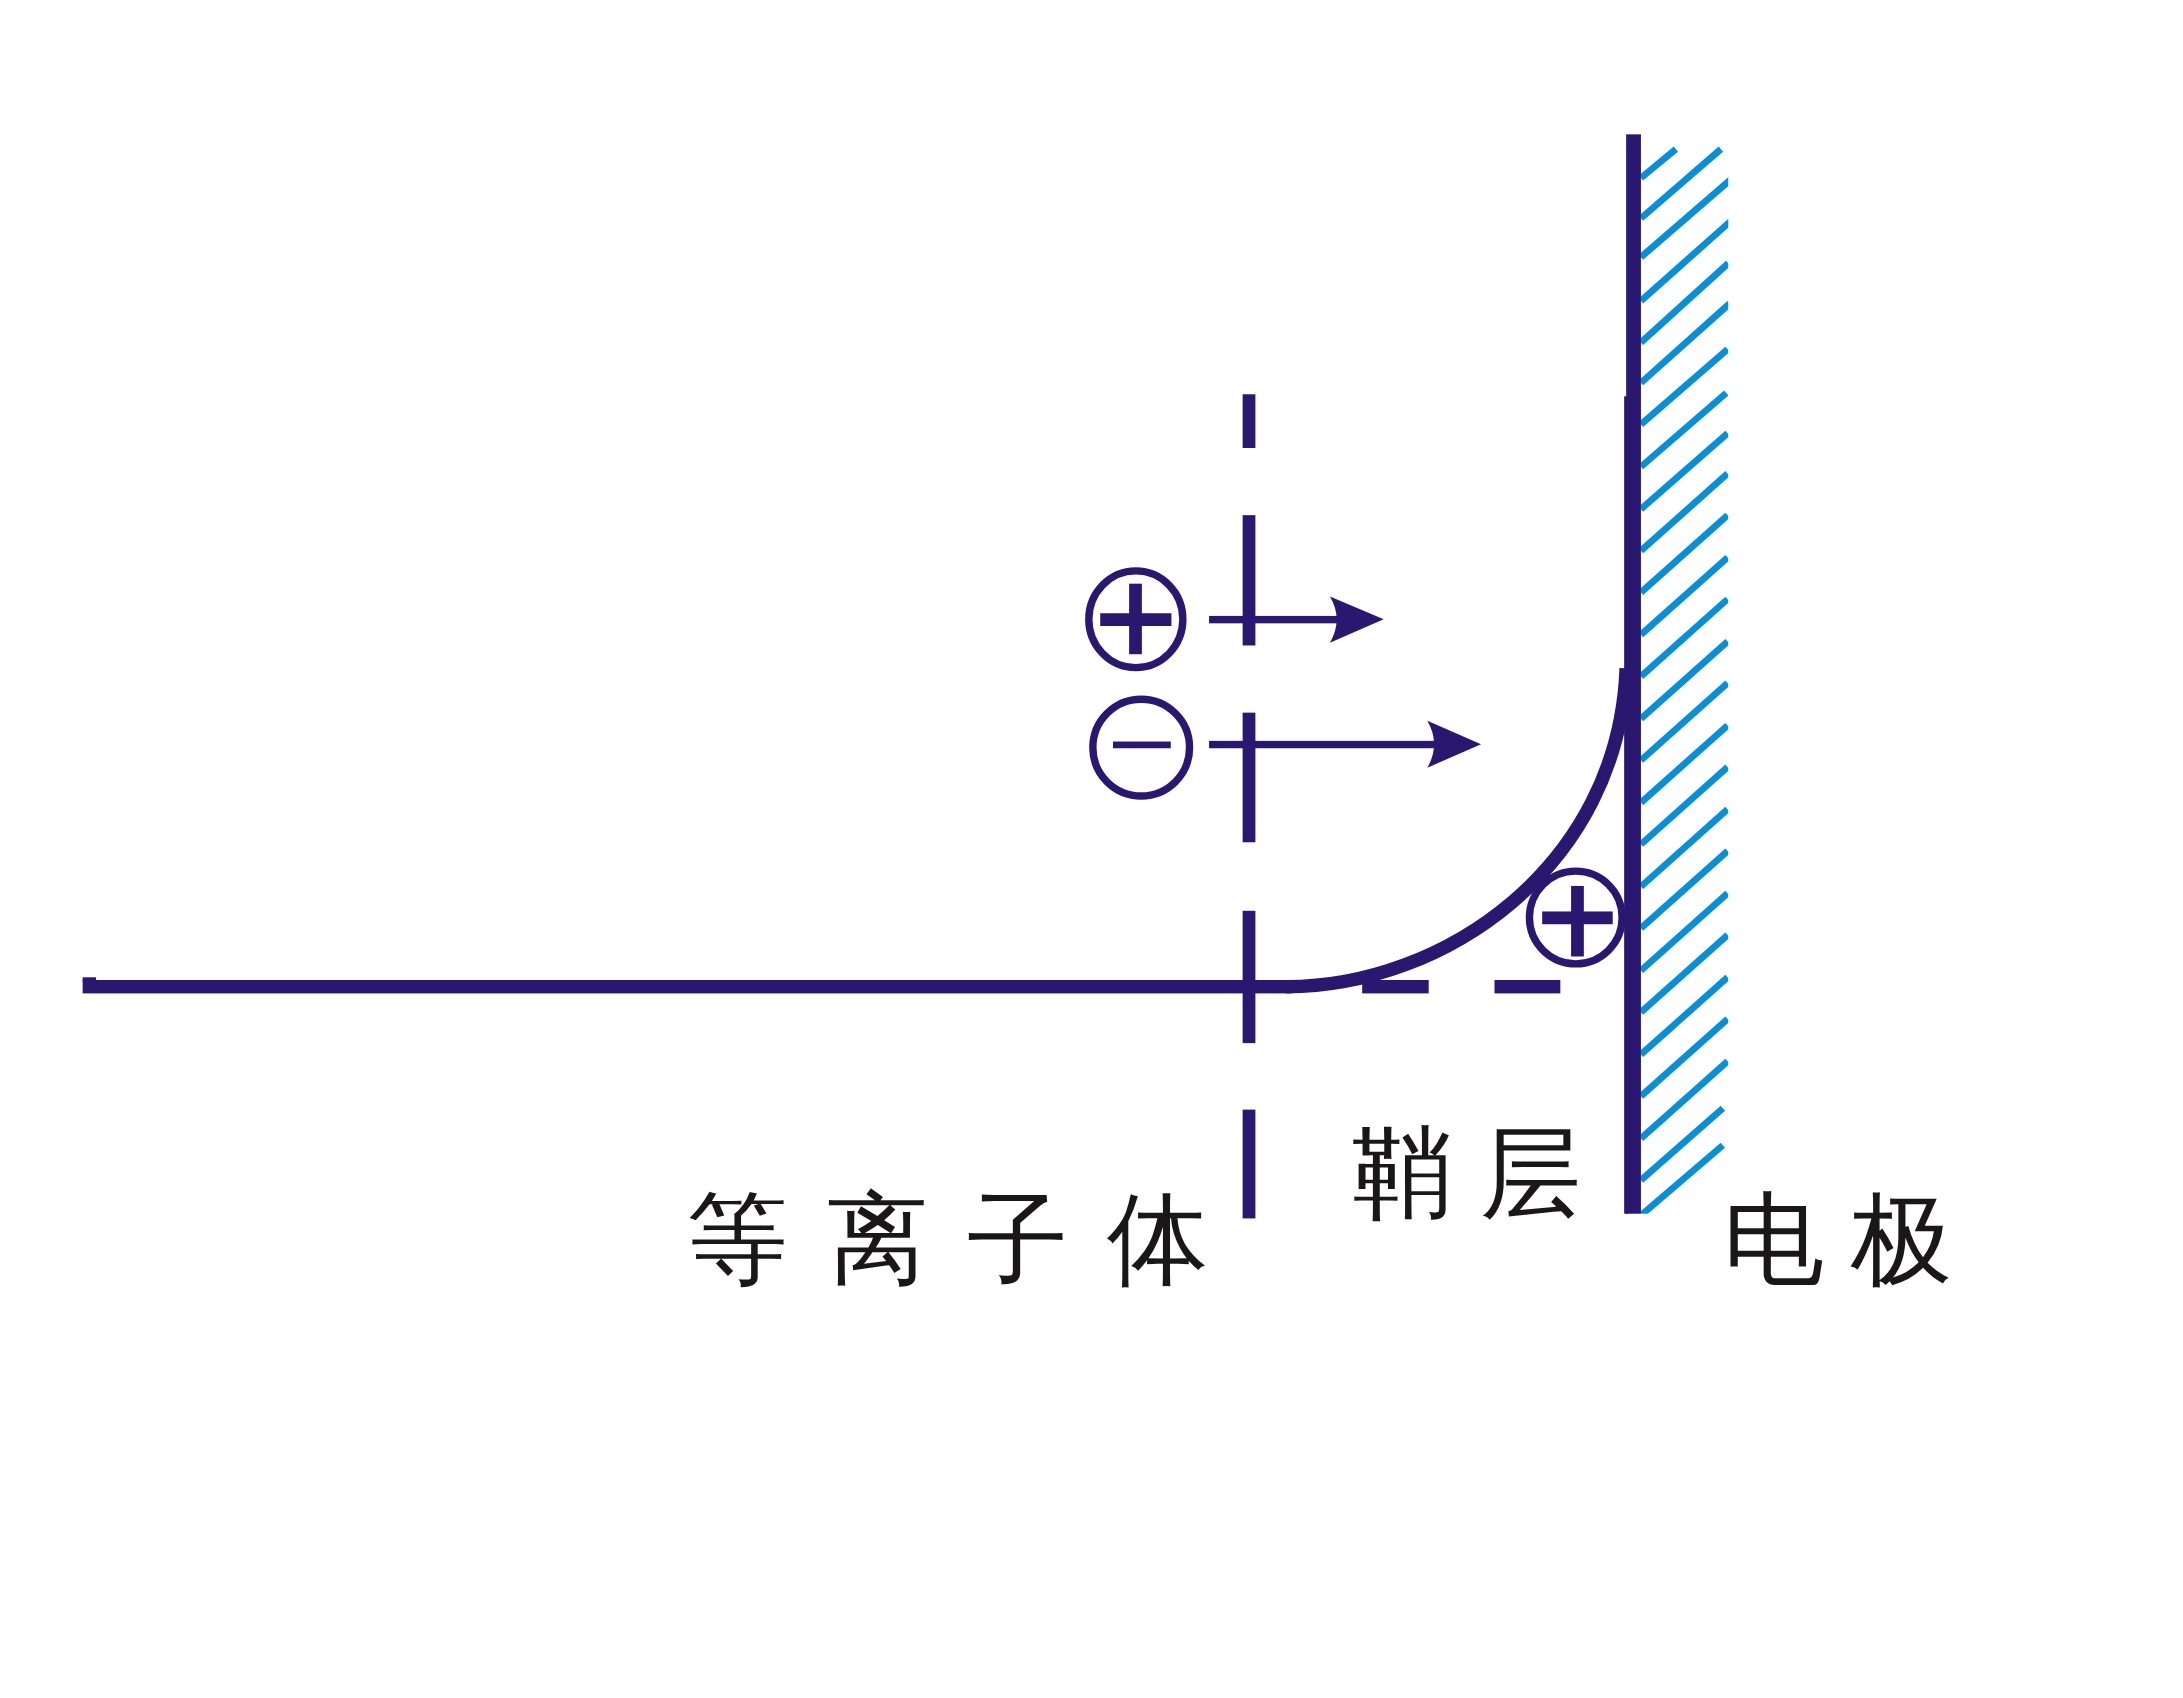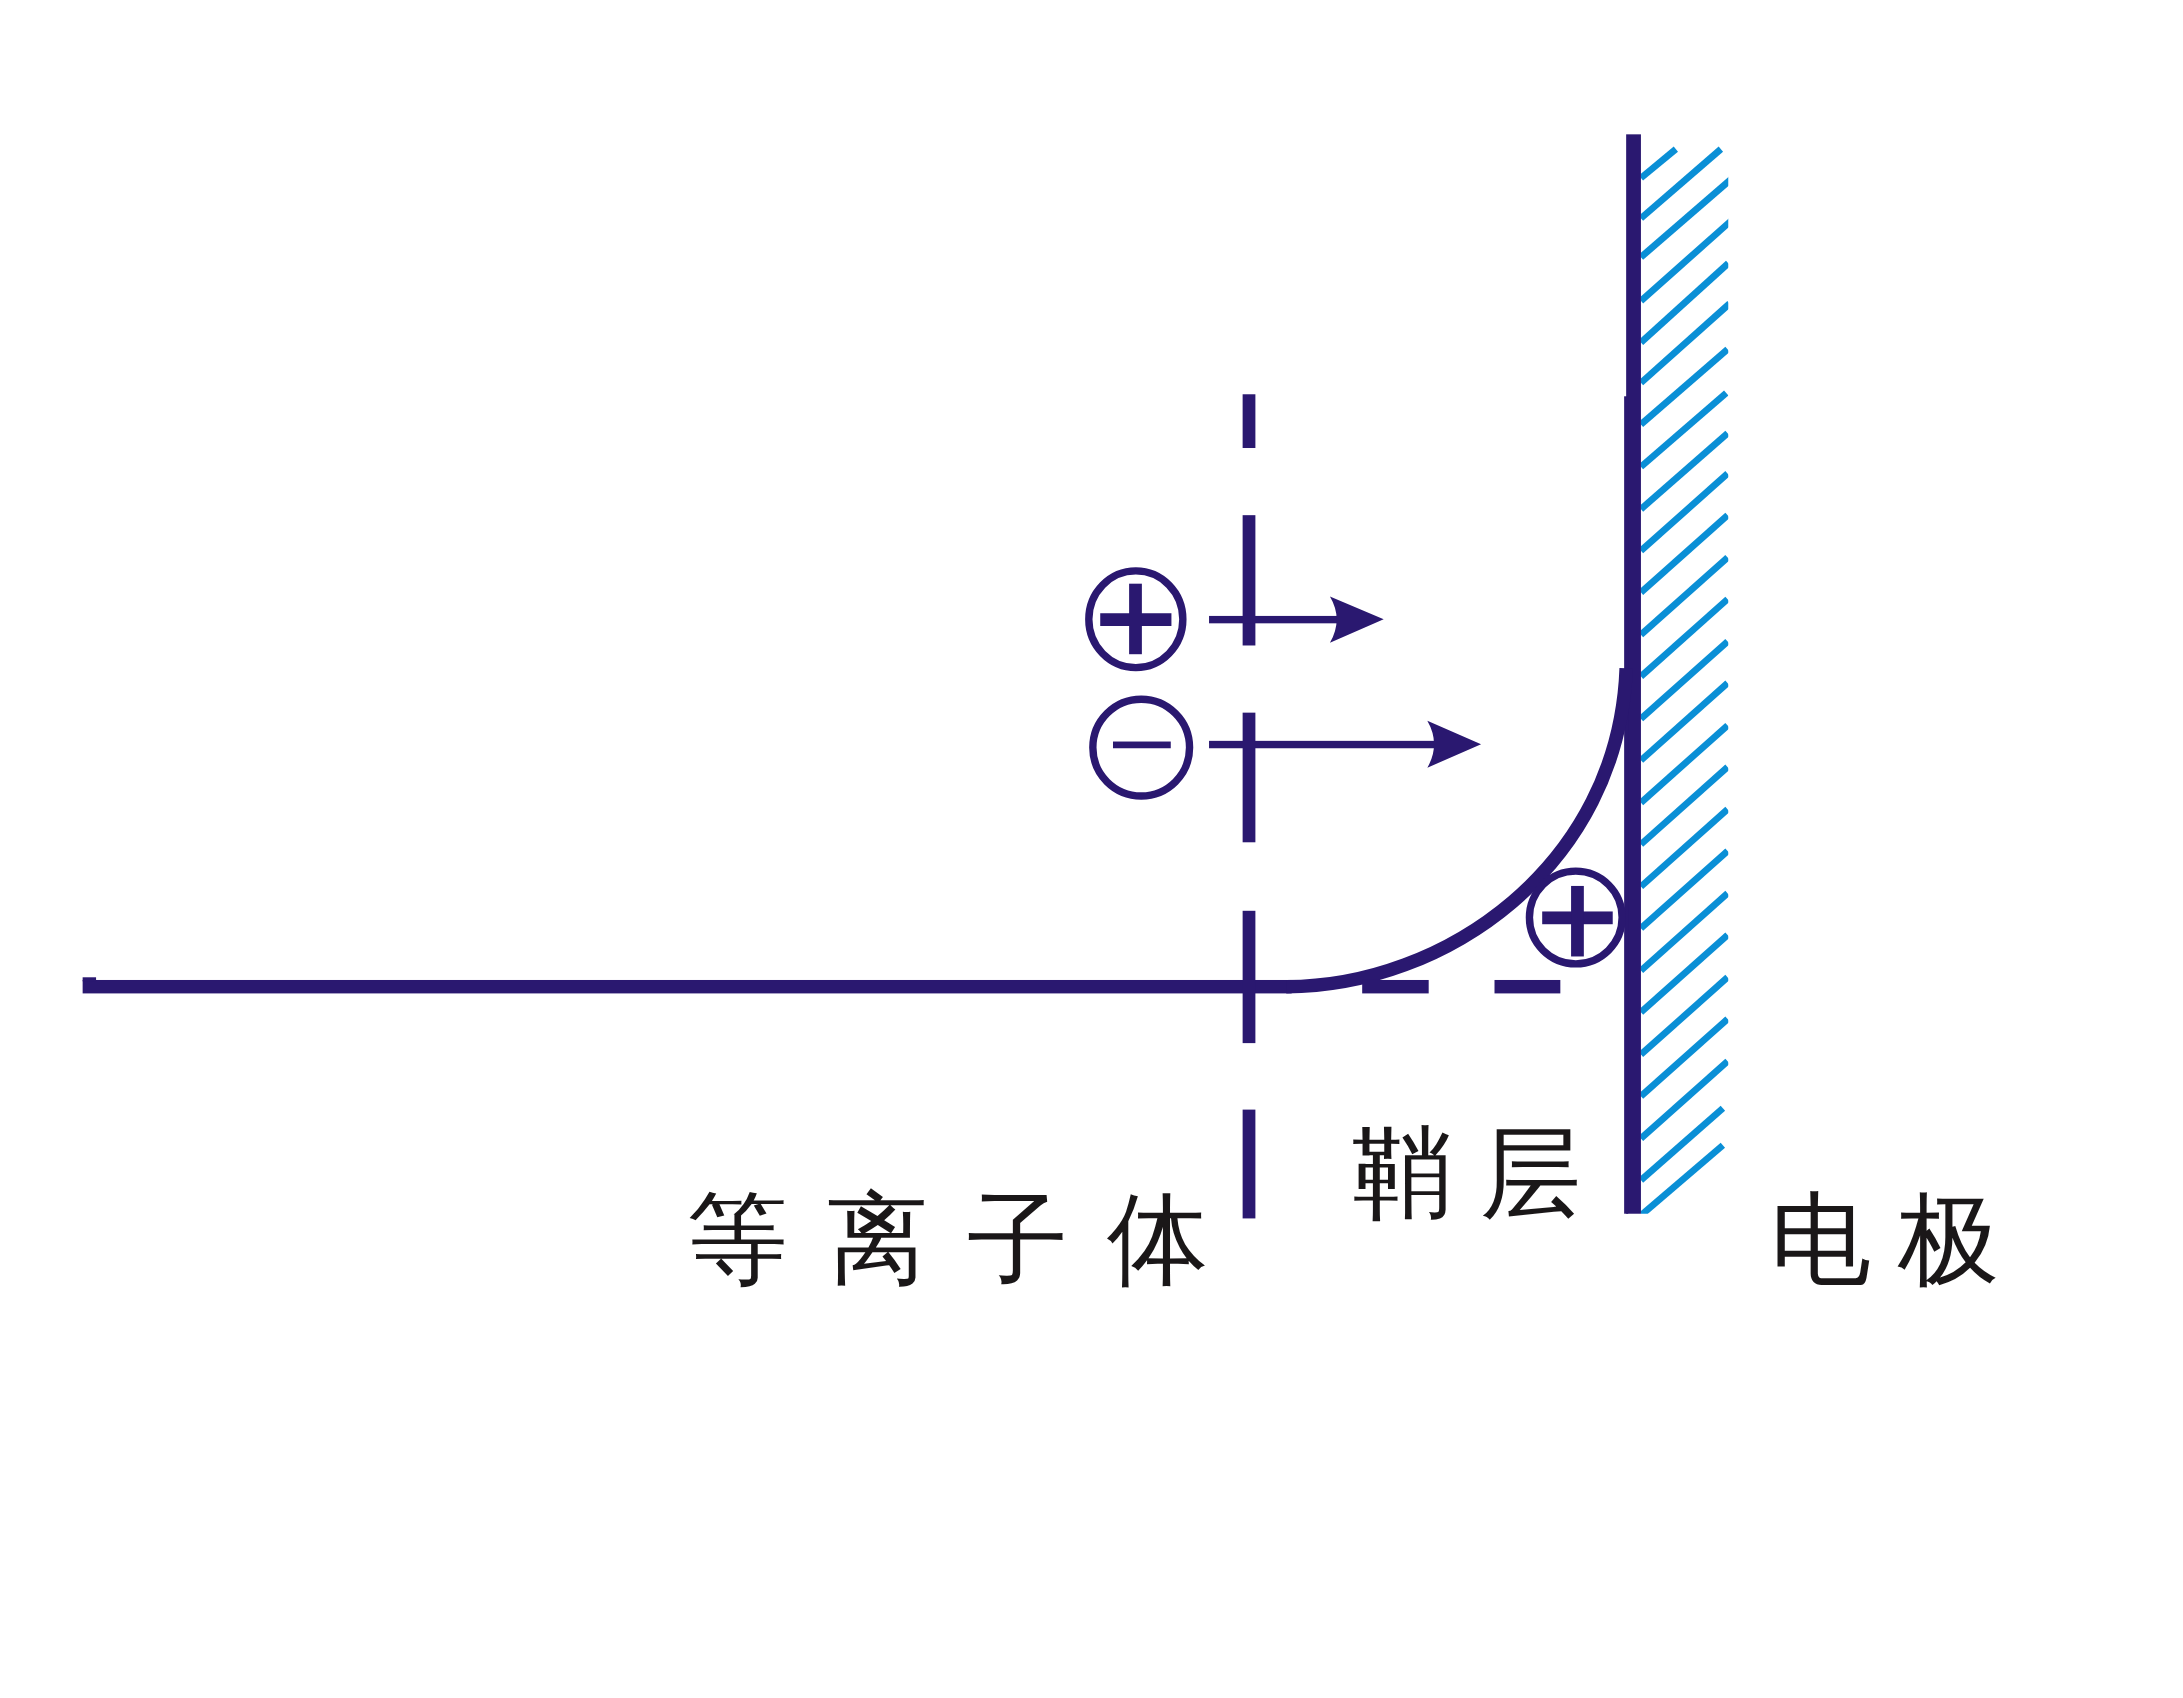"电极" .label-electrode { left: 1770px -> 1723px }
